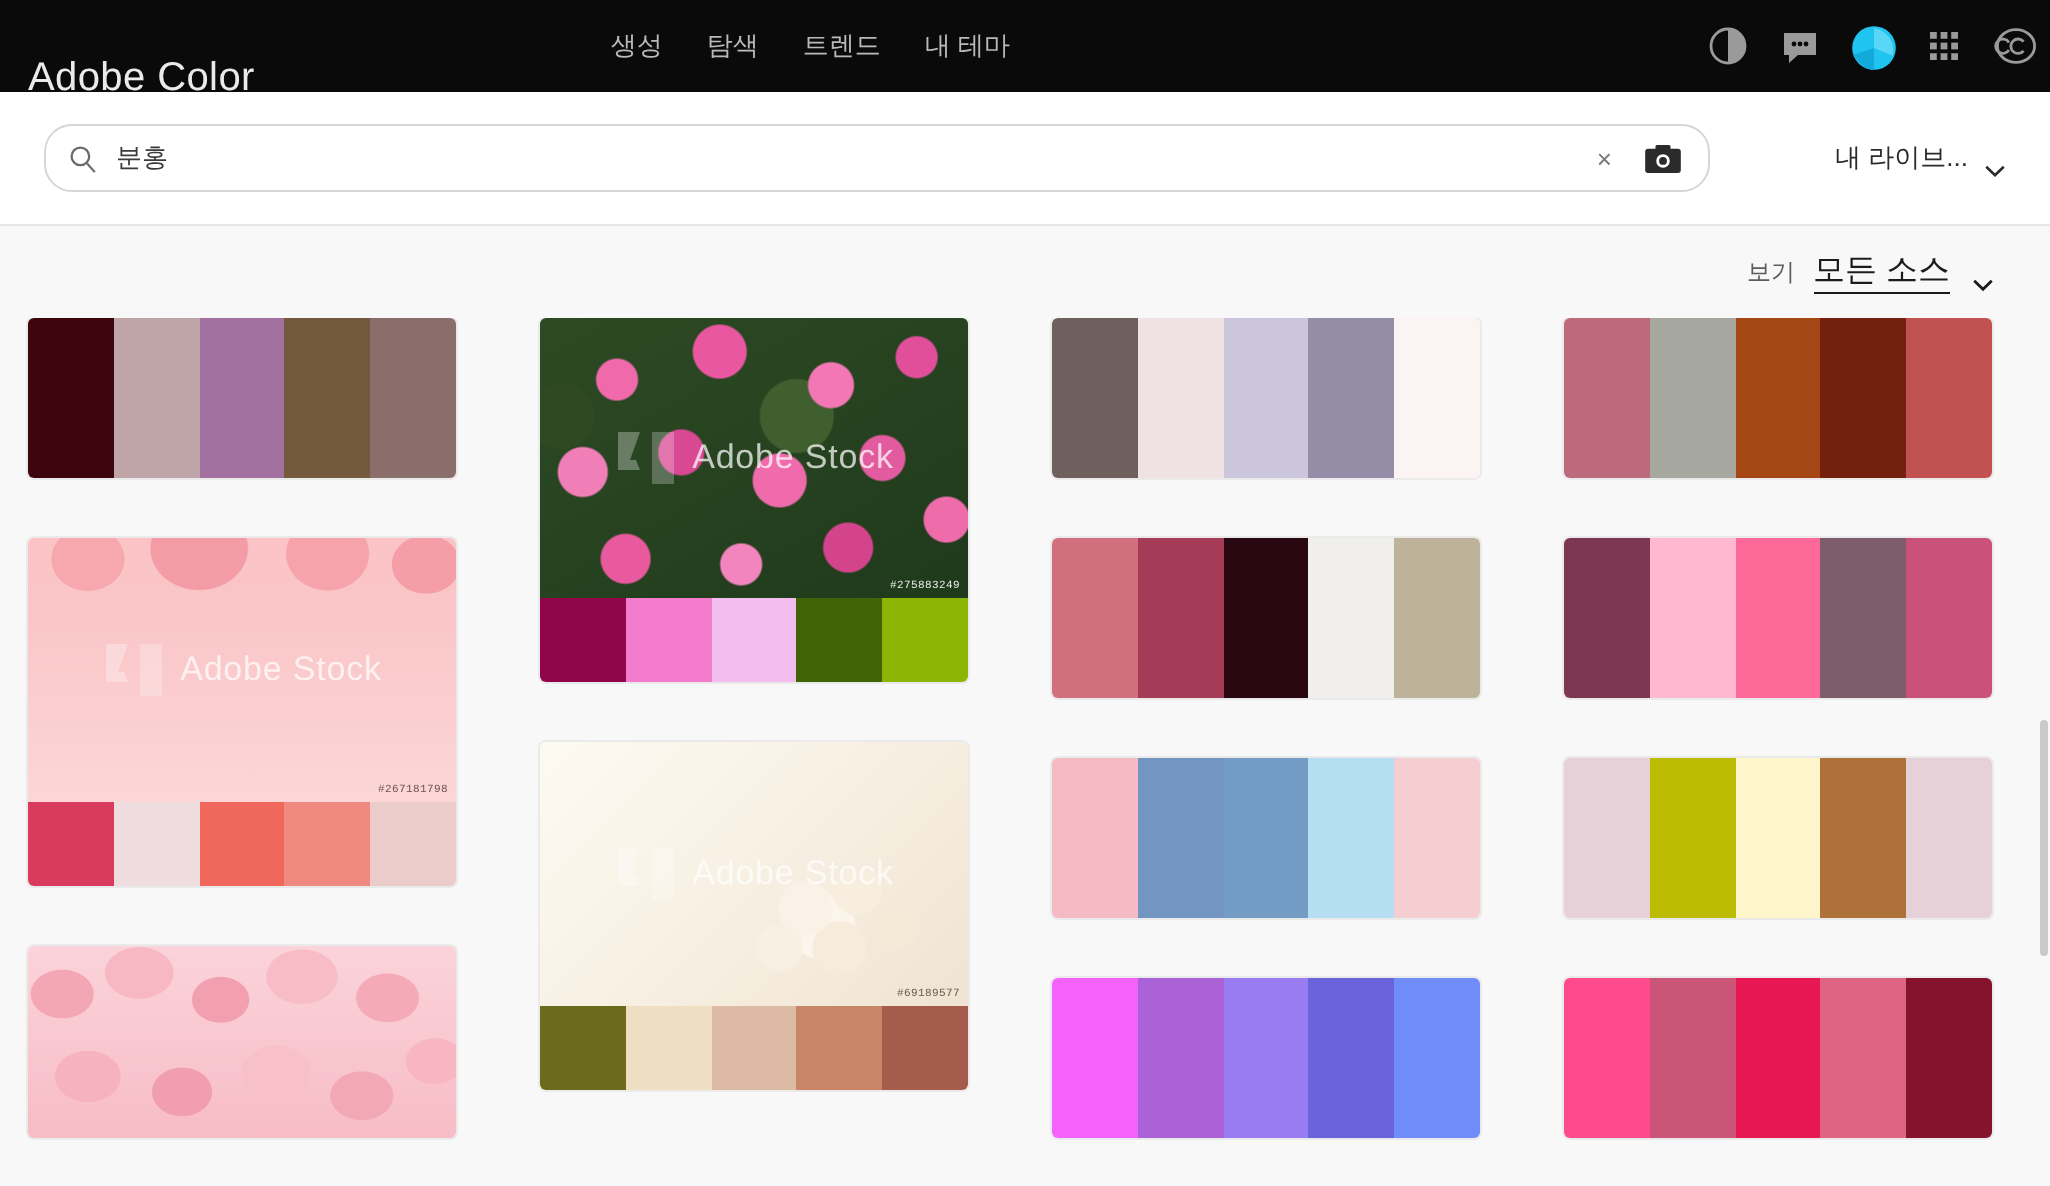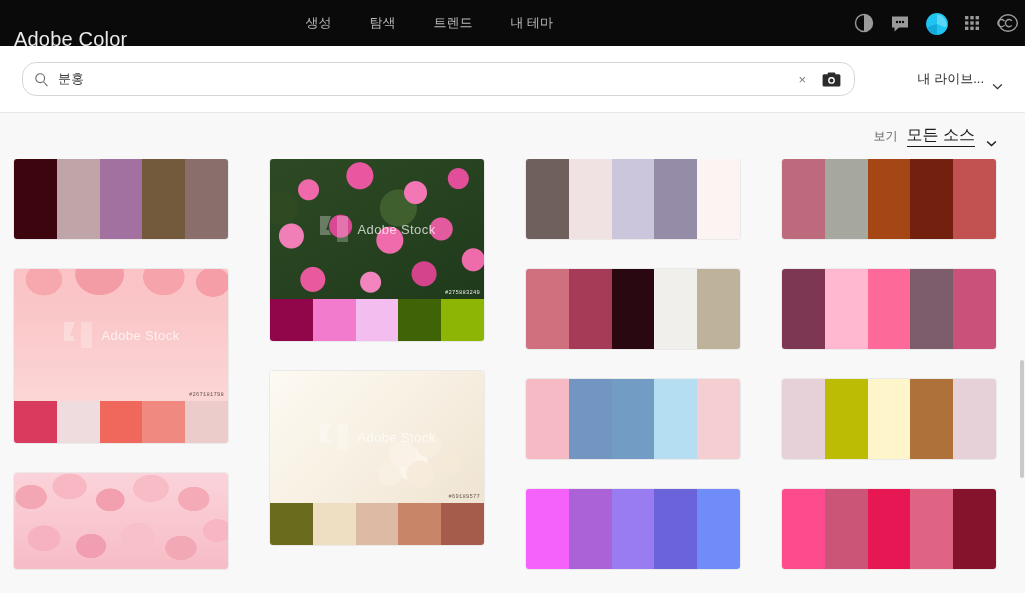"생성" .nav { gap: 38px -> 22px }
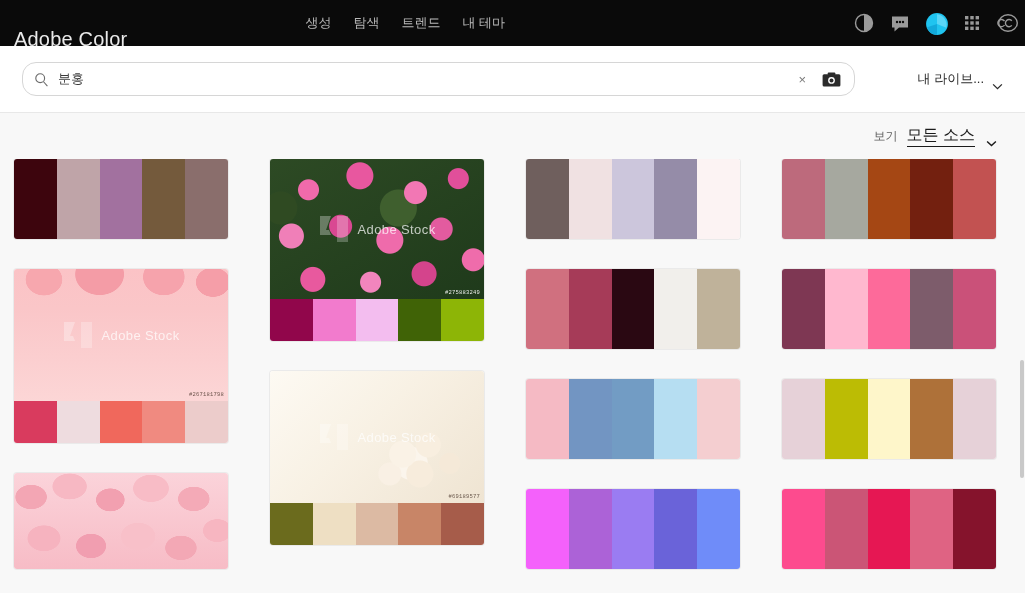"Adobe Stock" .wm-text { font-size: 13px -> 17px }
